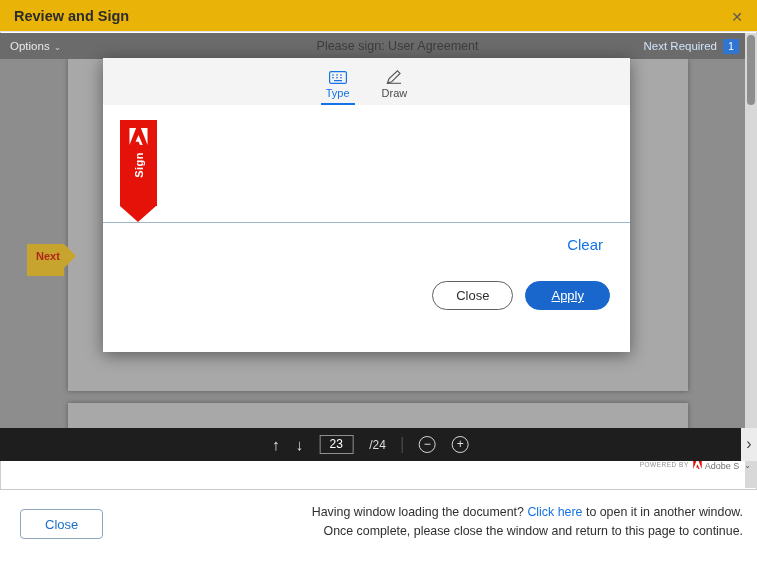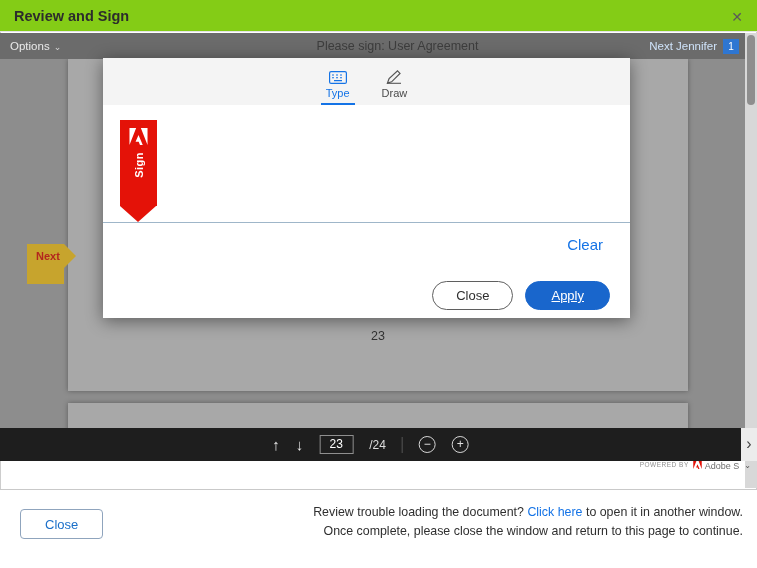"Review and Sign" .hdr { background: #84cc16 -> #eab308 }
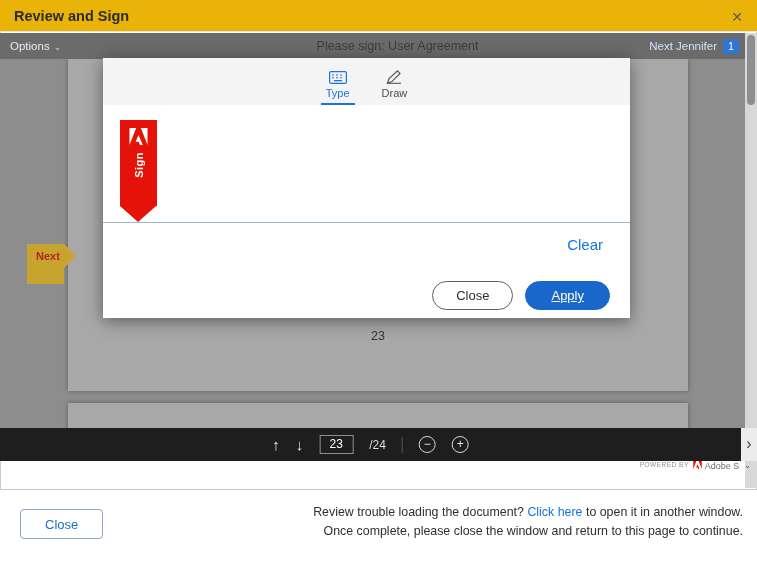"Next Jennifer" span.tbar-next-req { text: Jennifer -> Required }
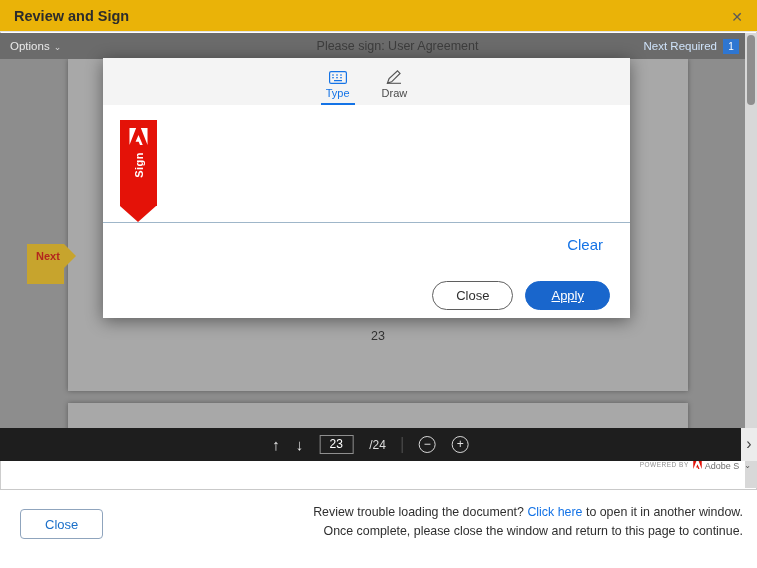"Type" .modal { height: 260px -> 294px }
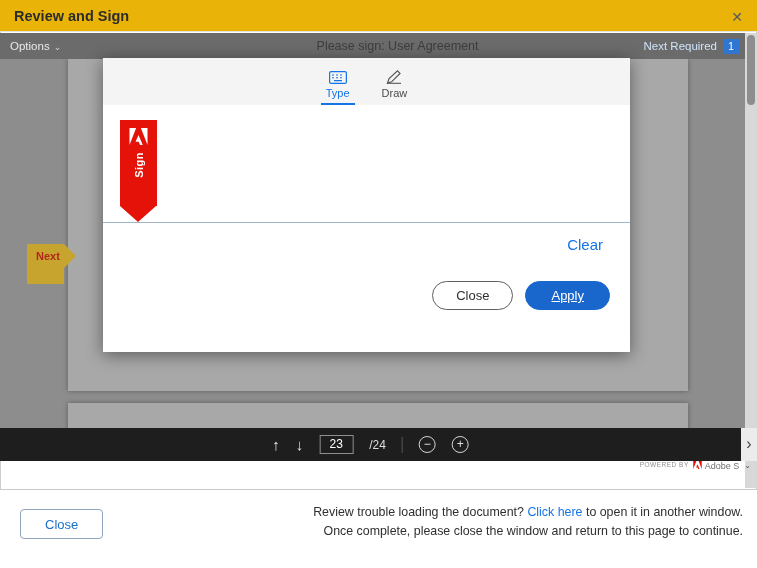"Next" .next-arrow { height: 40px -> 32px }
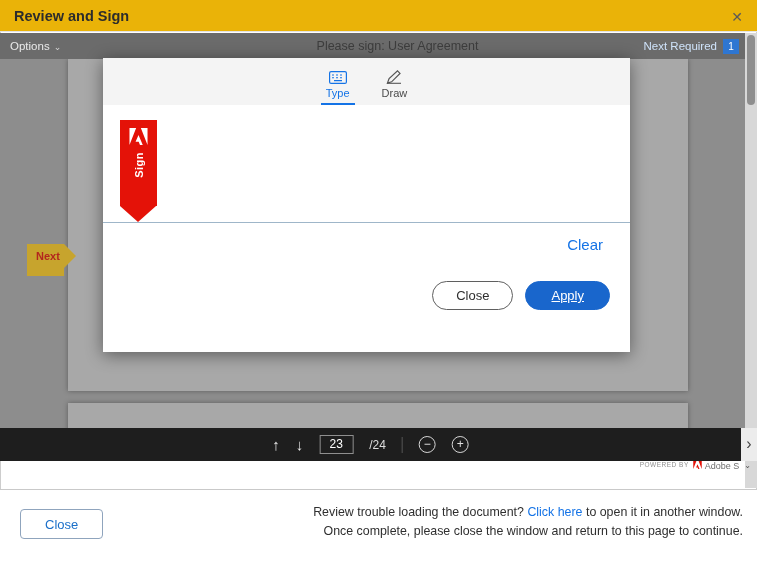"Review trouble loading the document?" span { text: Review trouble -> Having window }
